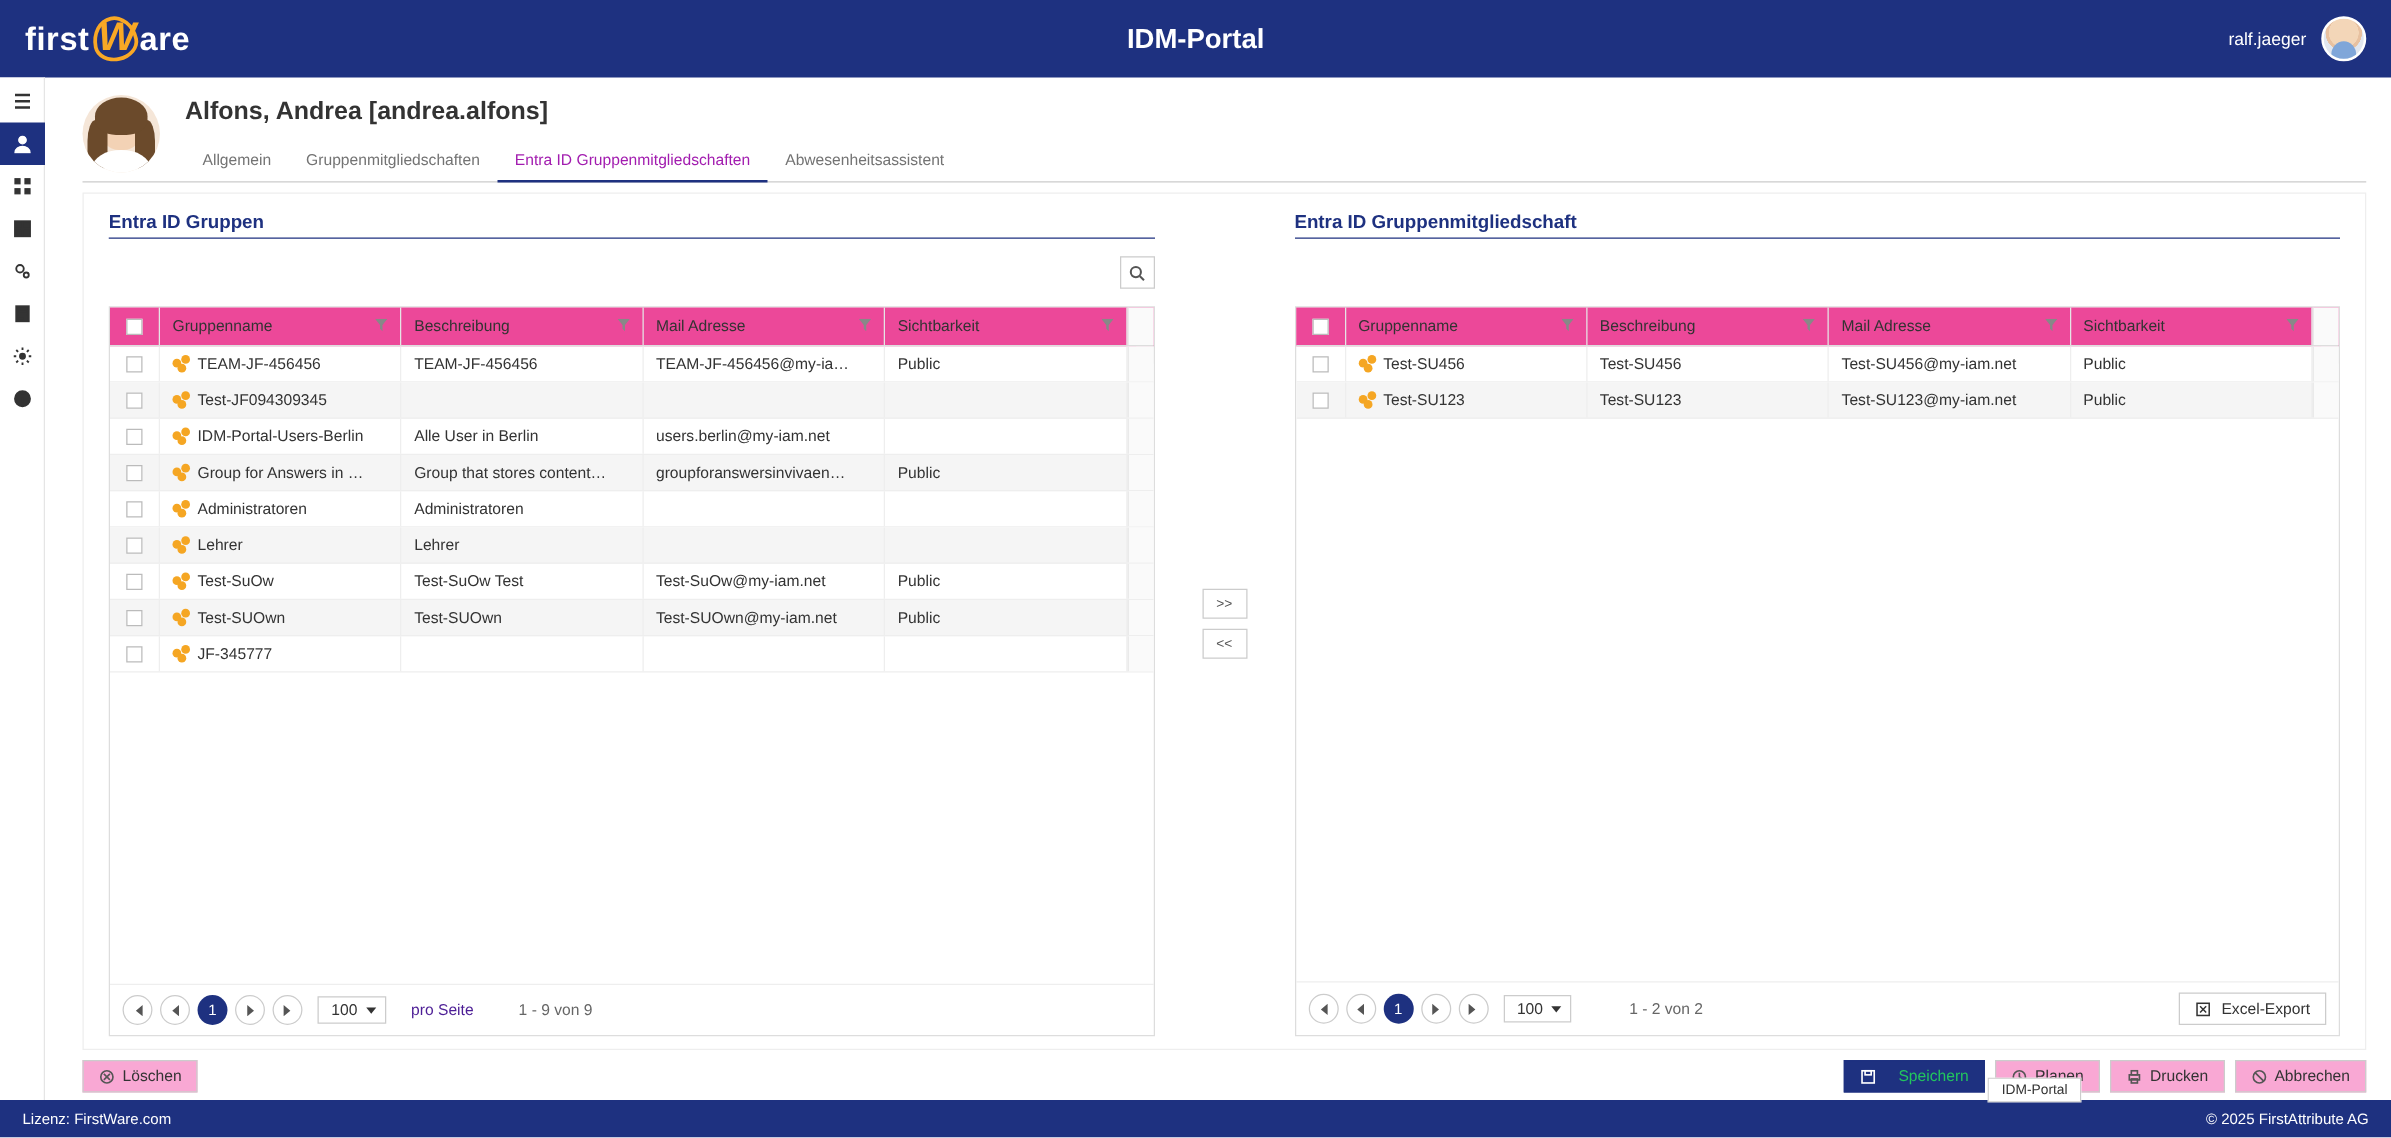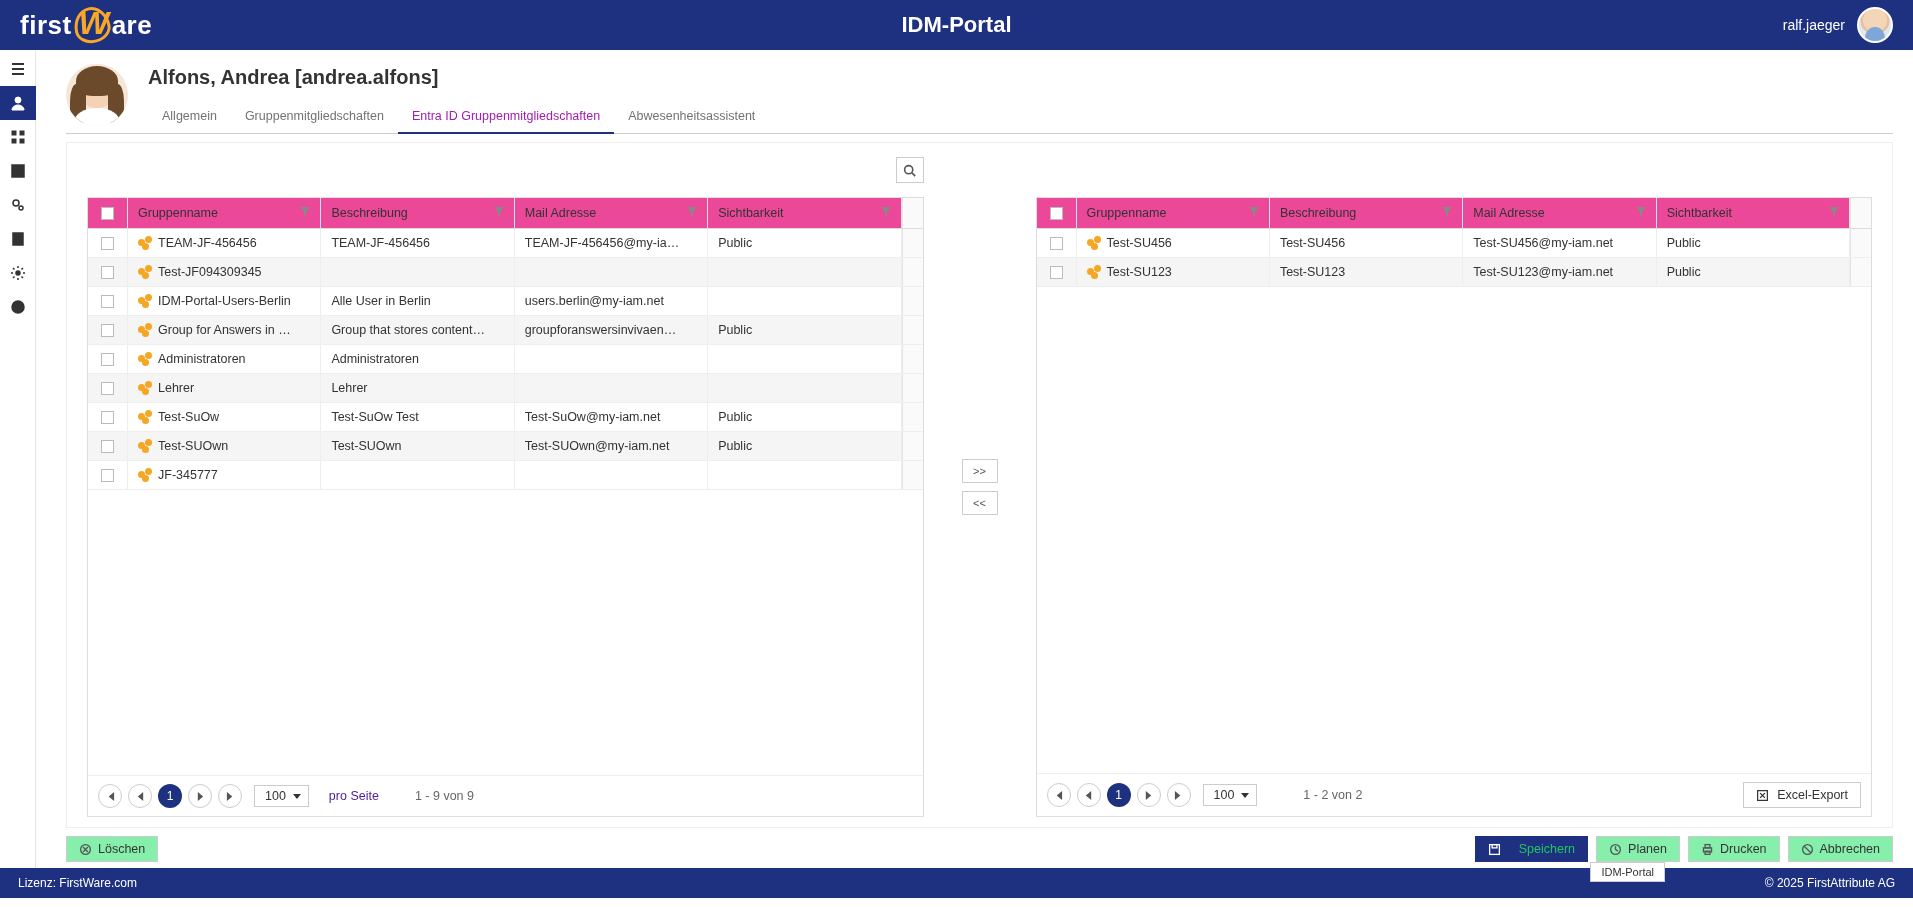"first" .topbar { height: 50px -> 62px }
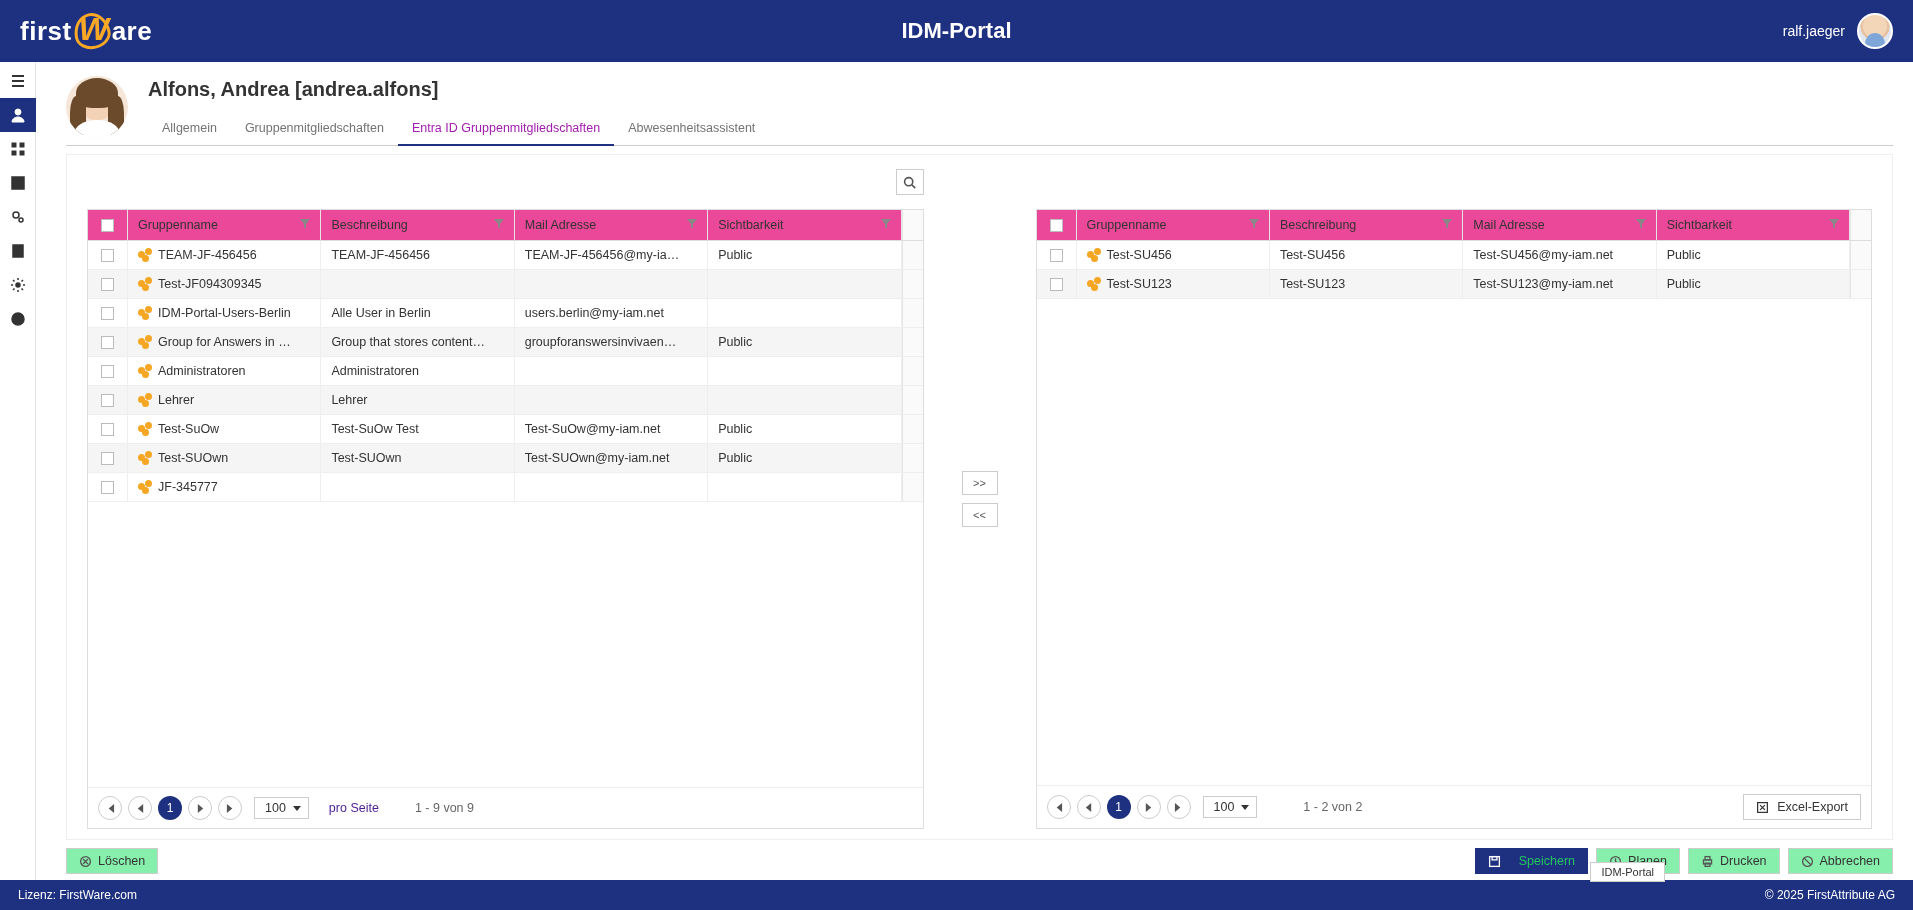"Entra ID Gruppen" div.section-title { html: none -> <div>Entra ID Gruppen</div> }
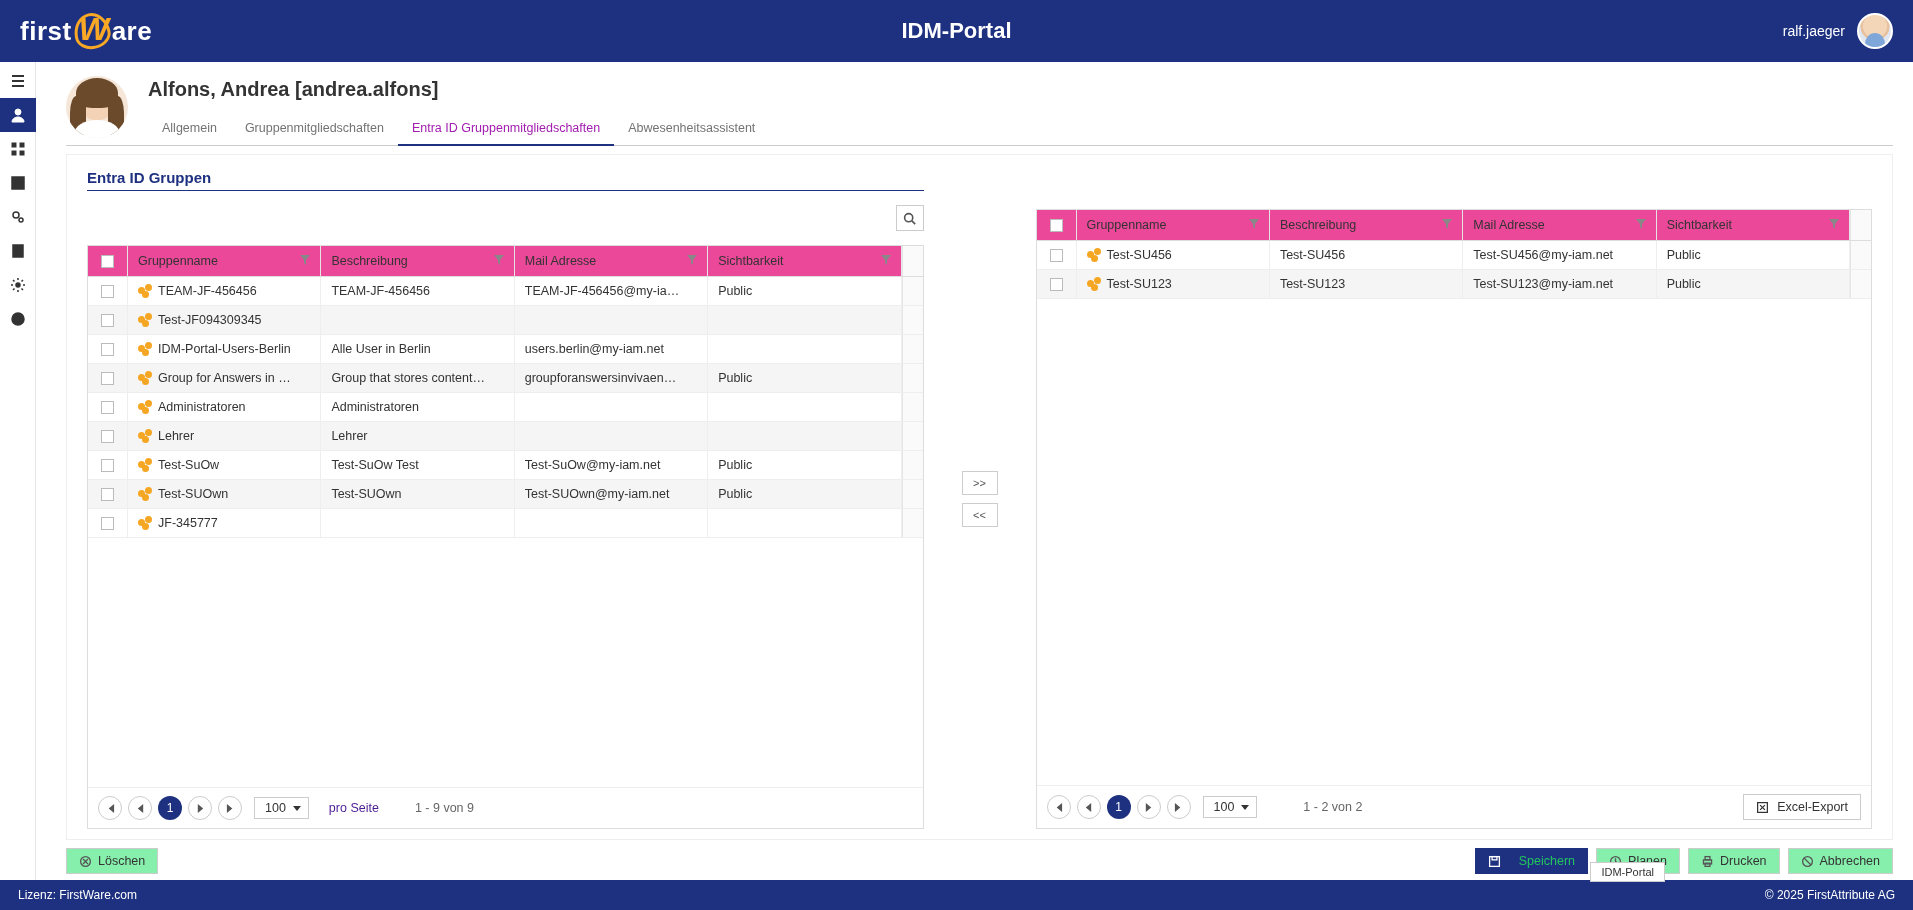"Entra ID Gruppenmitgliedschaft" div.section-title { html: none -> <div>Entra ID Gruppenmitgliedschaft</div> }
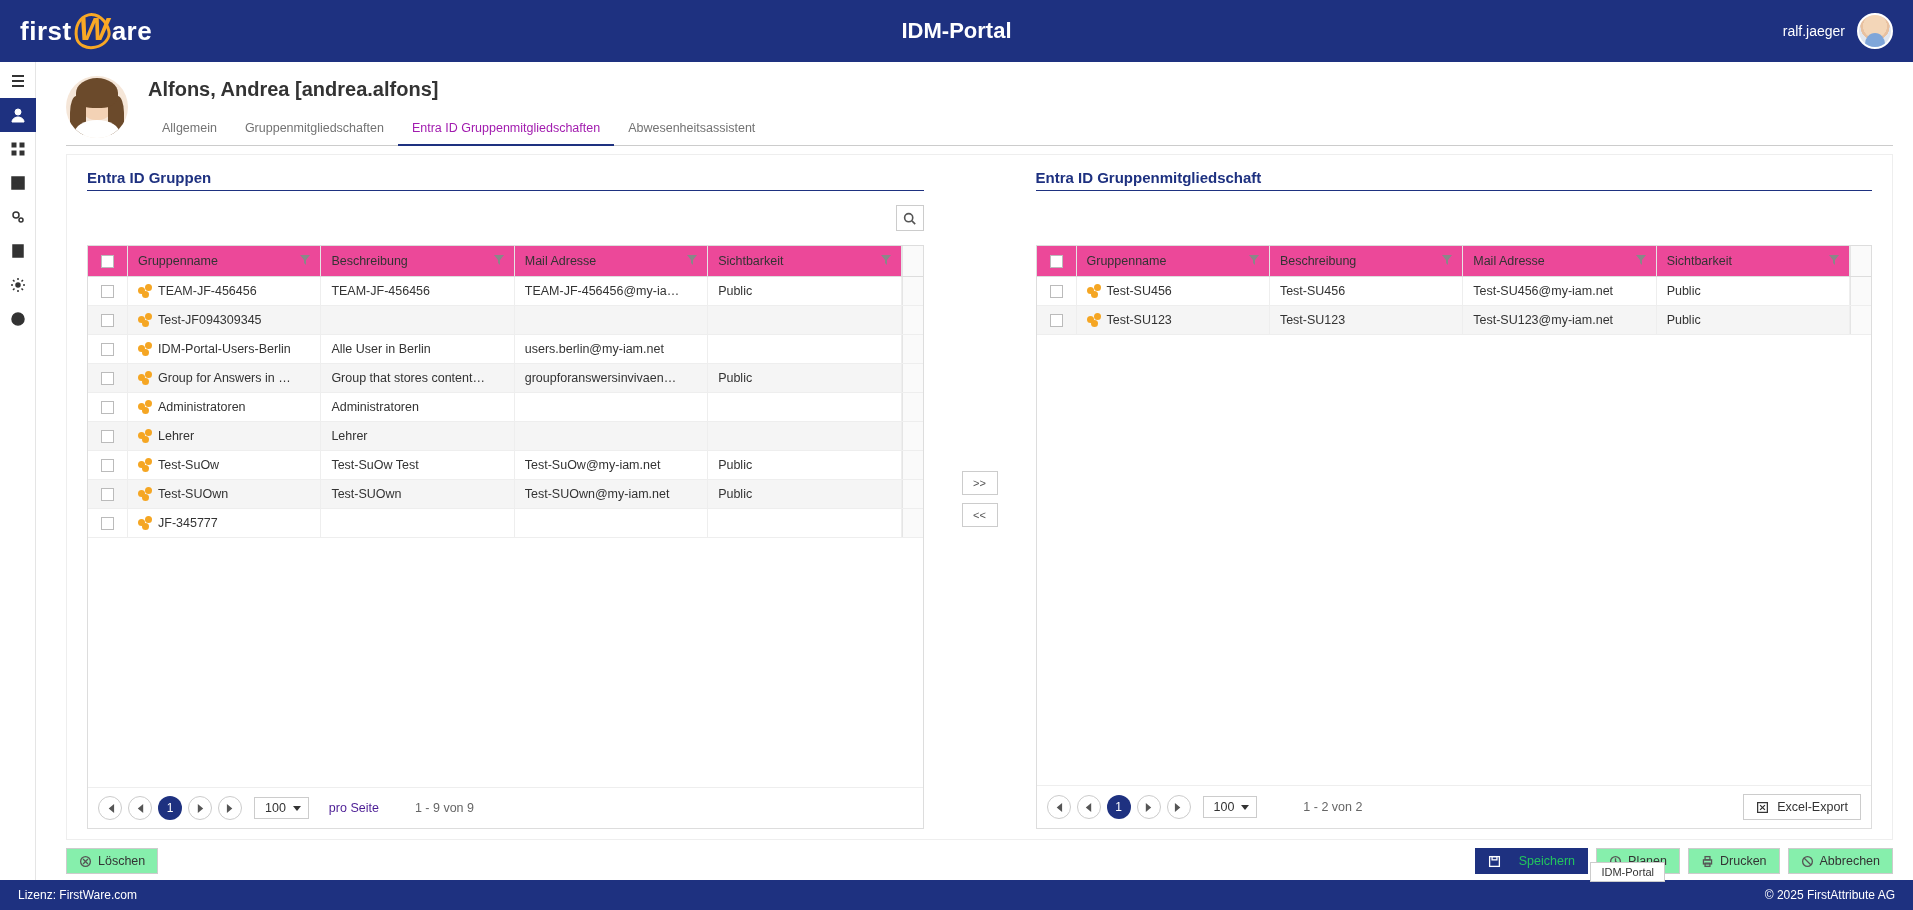"Löschen" .btn { background: #86efac -> #f9a8d4 }
